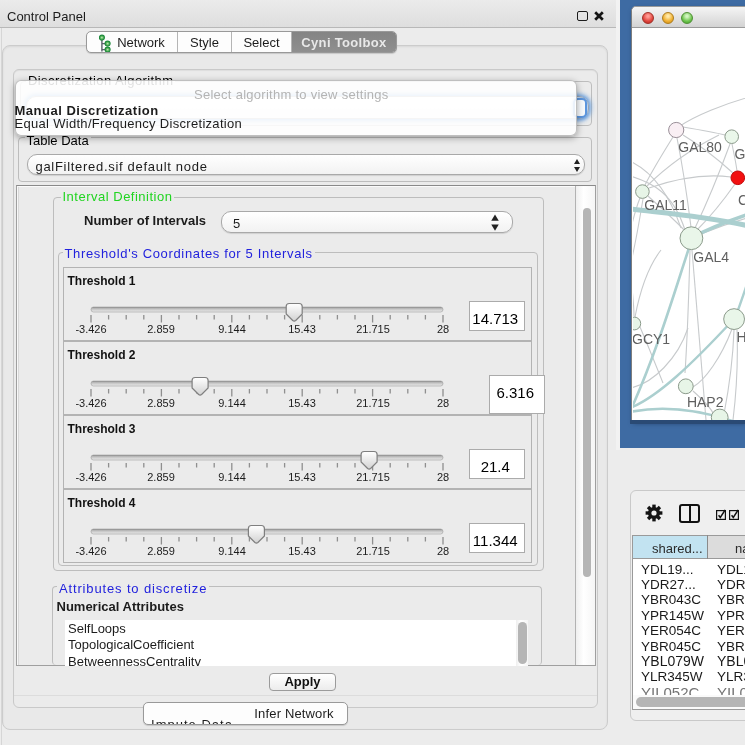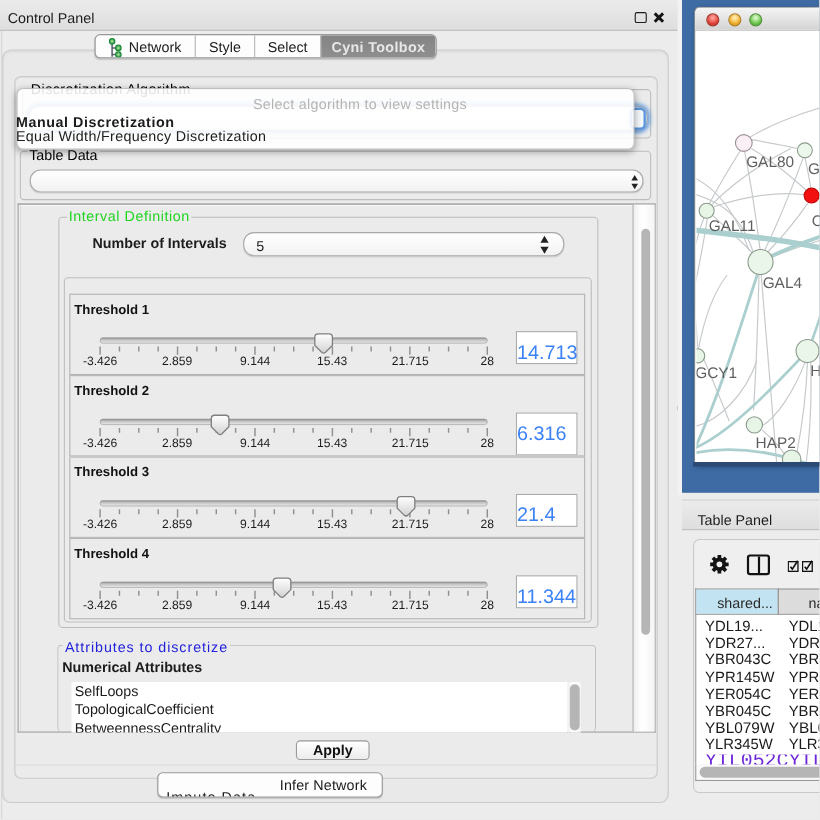"Select algorithm to view settings" div.abs { margin-left: 36px -> none }
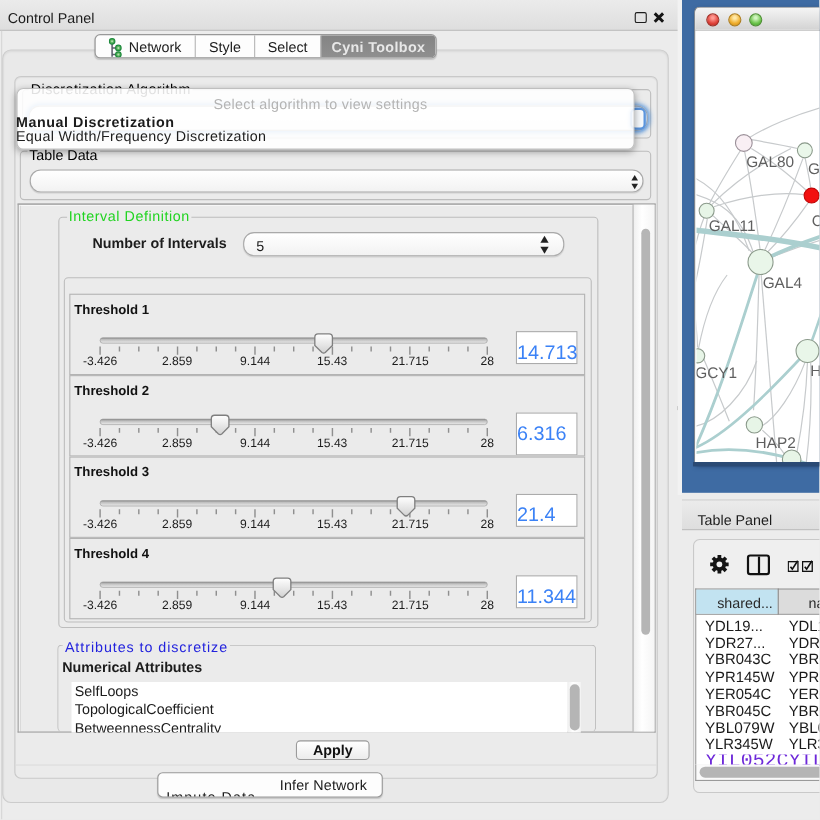"galFiltered.sif default node" span.ctext { html: none -> <span>galFiltered.sif default node</span> }
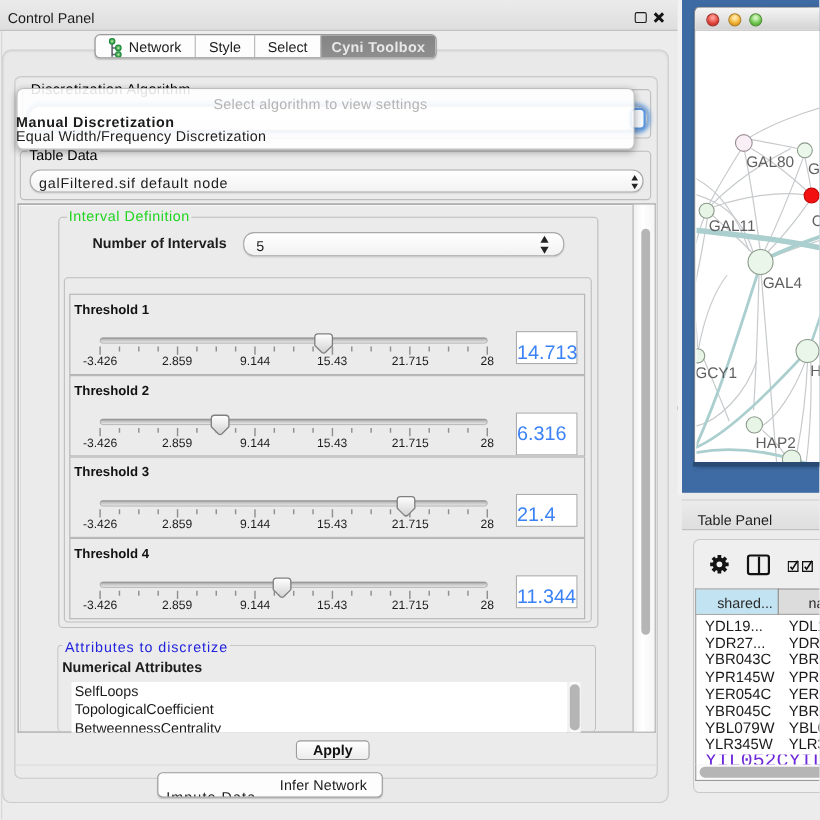"Threshold's Coordinates for 5 Intervals" div.gtitle { html: none -> <div>Threshold's Coordinates for 5 Intervals</div> }
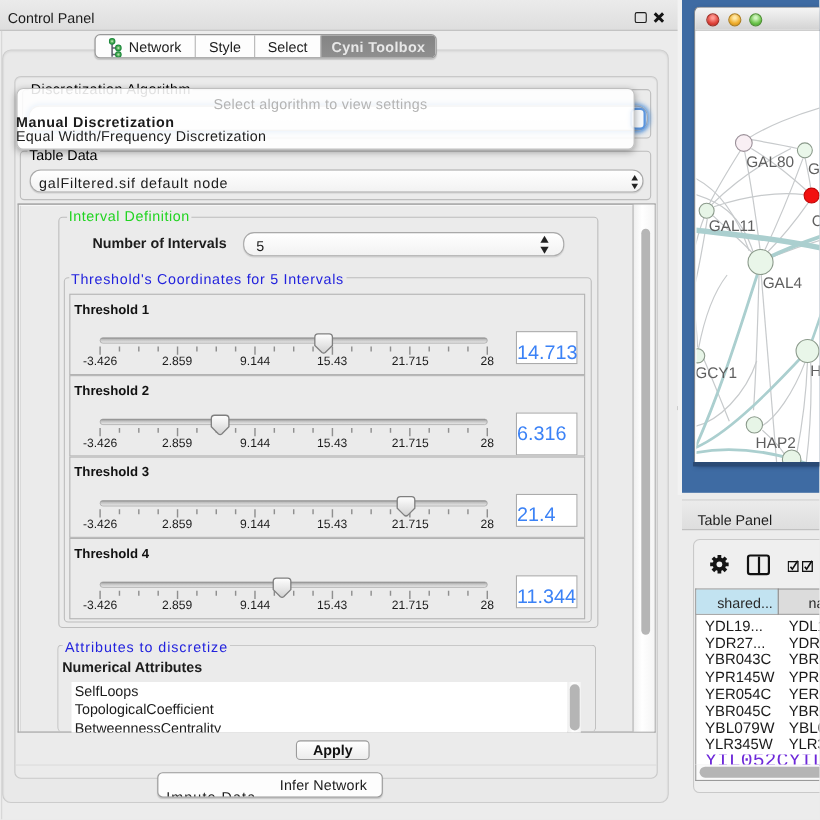"14.713" .tfield { color: #3b82f6 -> #000000; font-size: 18px -> 15px; text-align: left -> center }
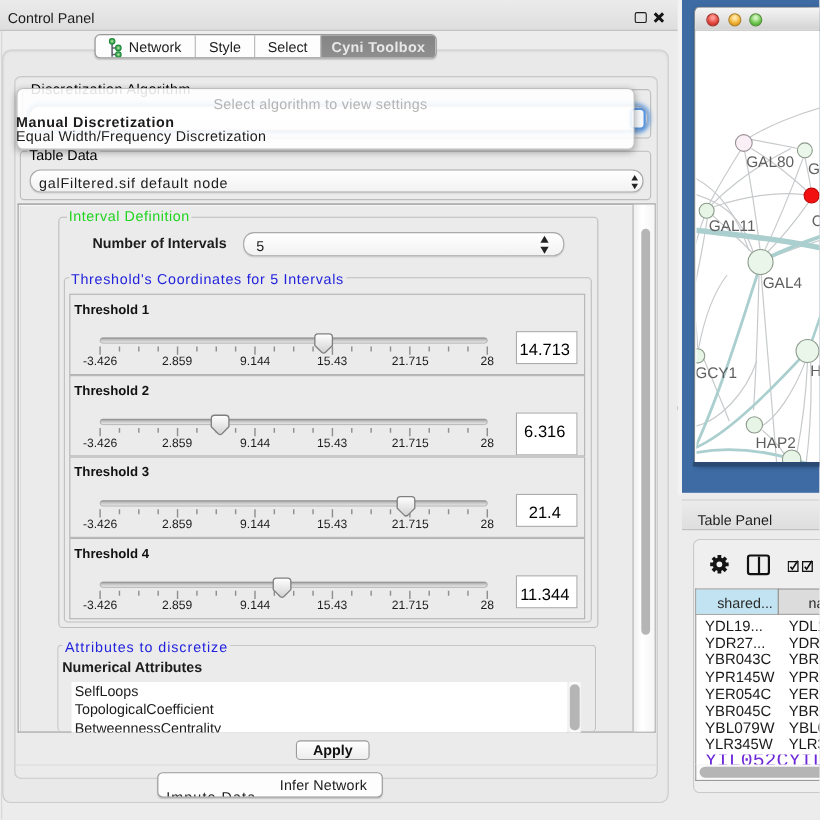"6.316" div.tfield { left: 405px -> 425px }
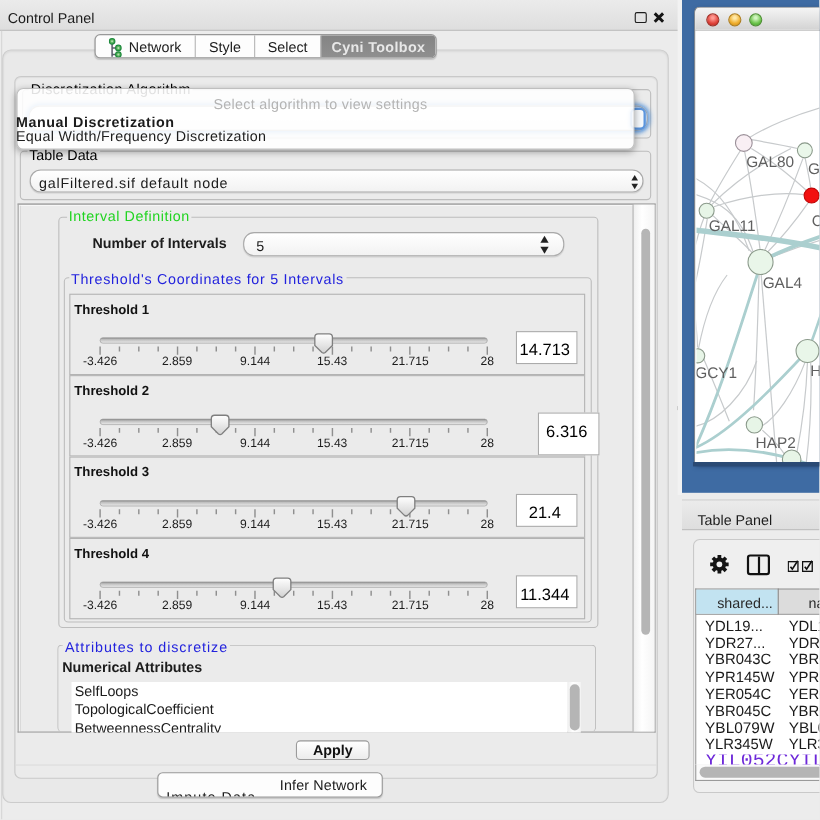"Table Panel" div.abs { html: <div> <span>Table Panel</span> </div> -> none }
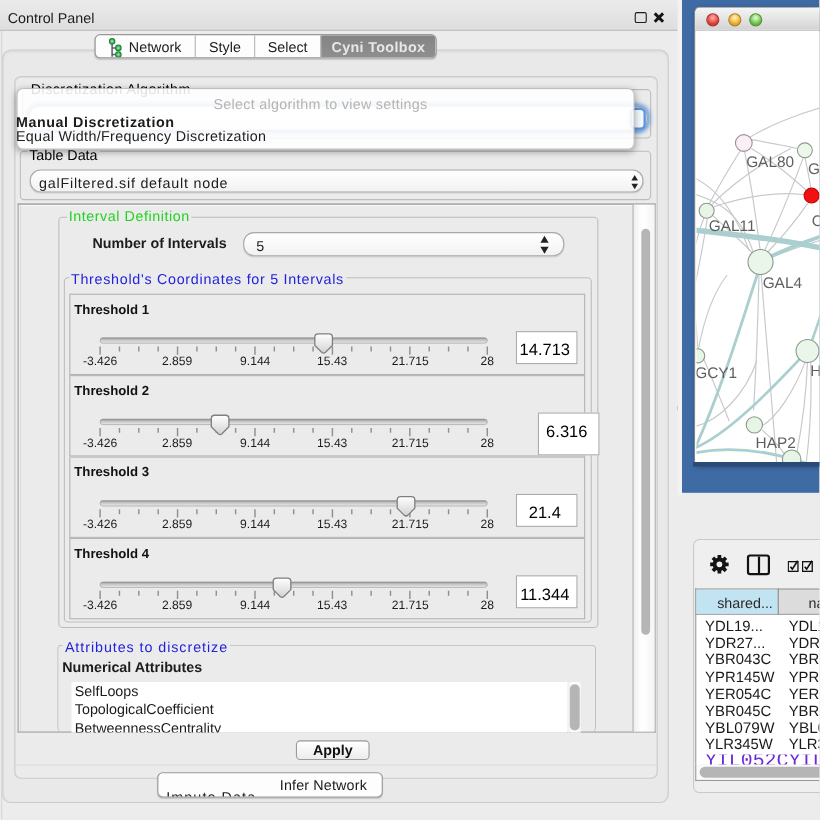"YIL052C" div.abs { color: #6d28d9 -> #737373; font-family: Liberation Mono, monospace -> none; font-size: 18px -> 15px }
